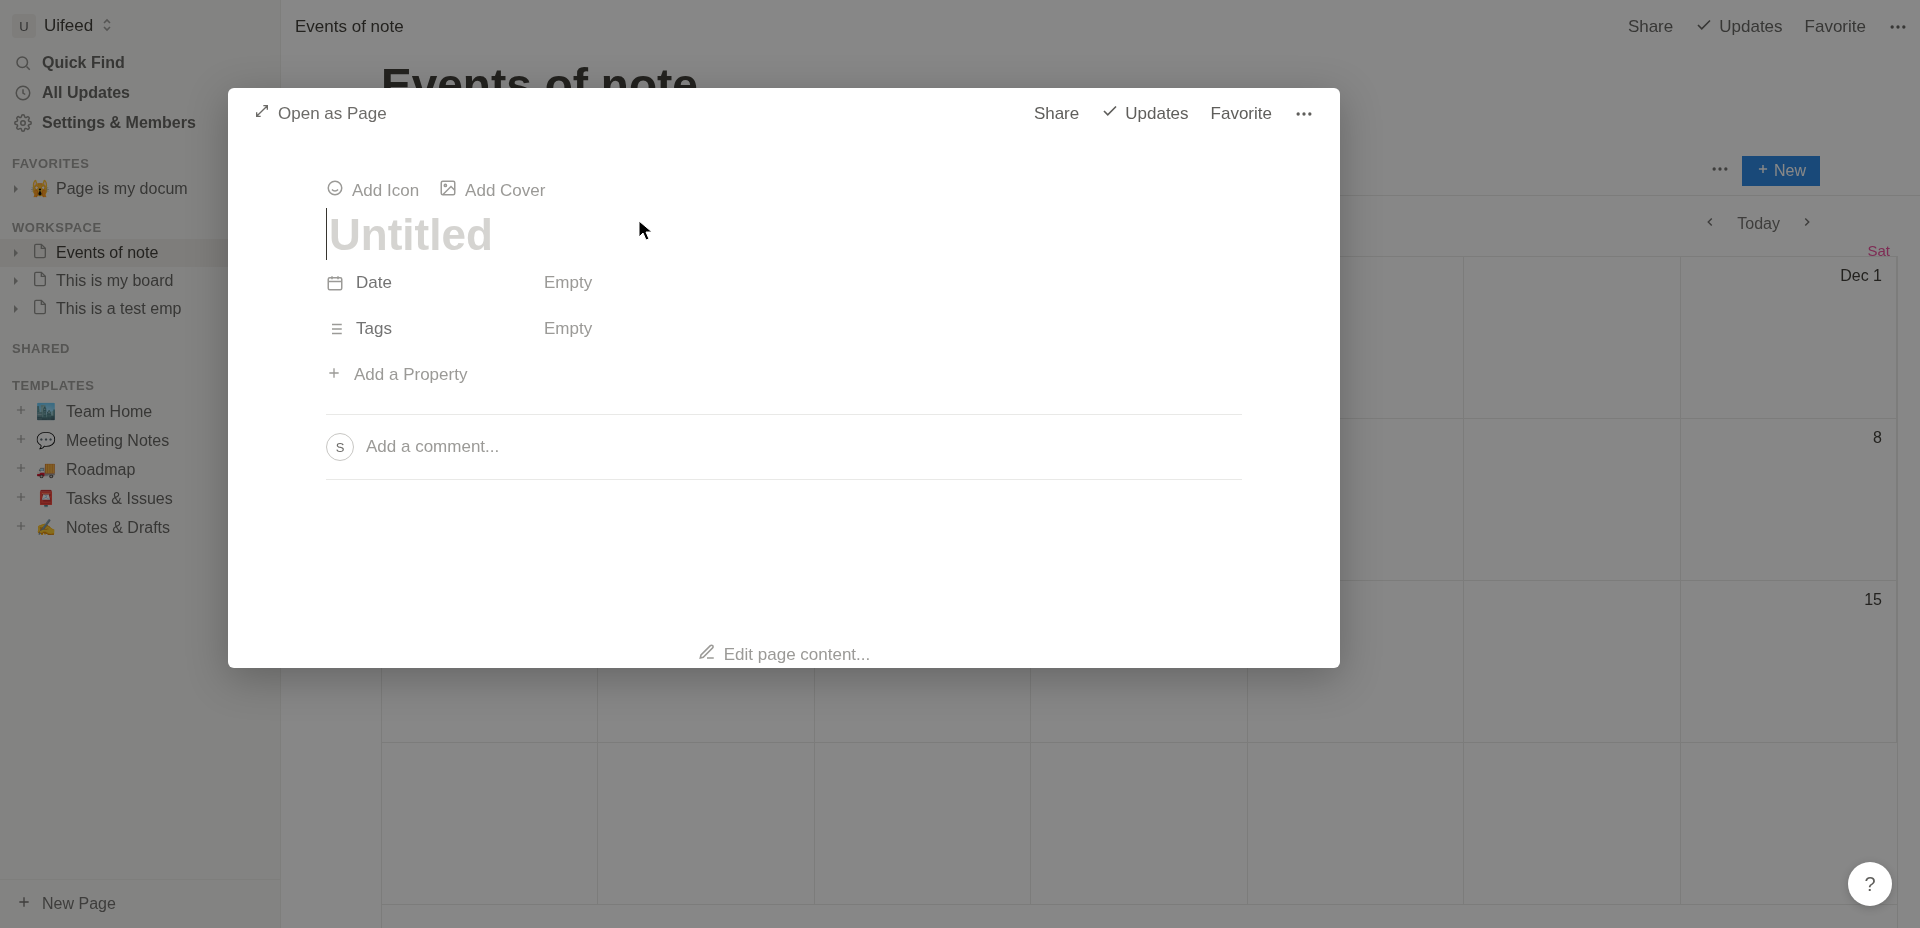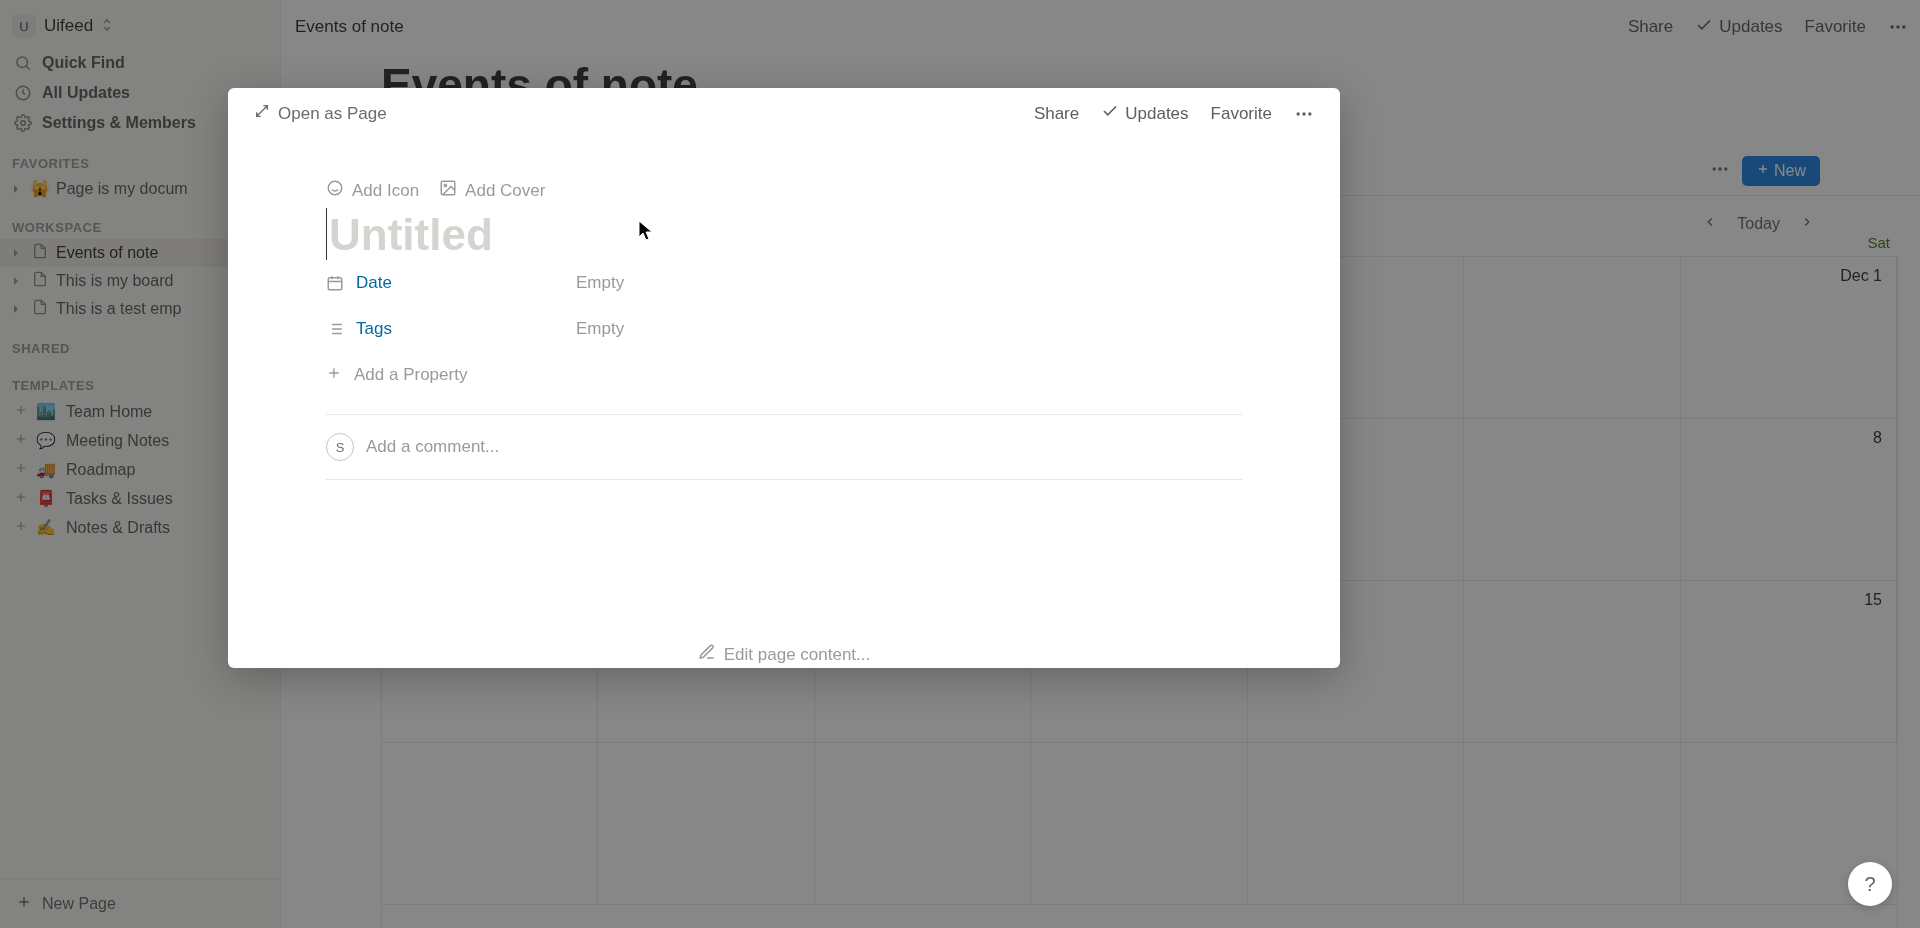"New" .new-button { border-radius: 5px -> 0 }
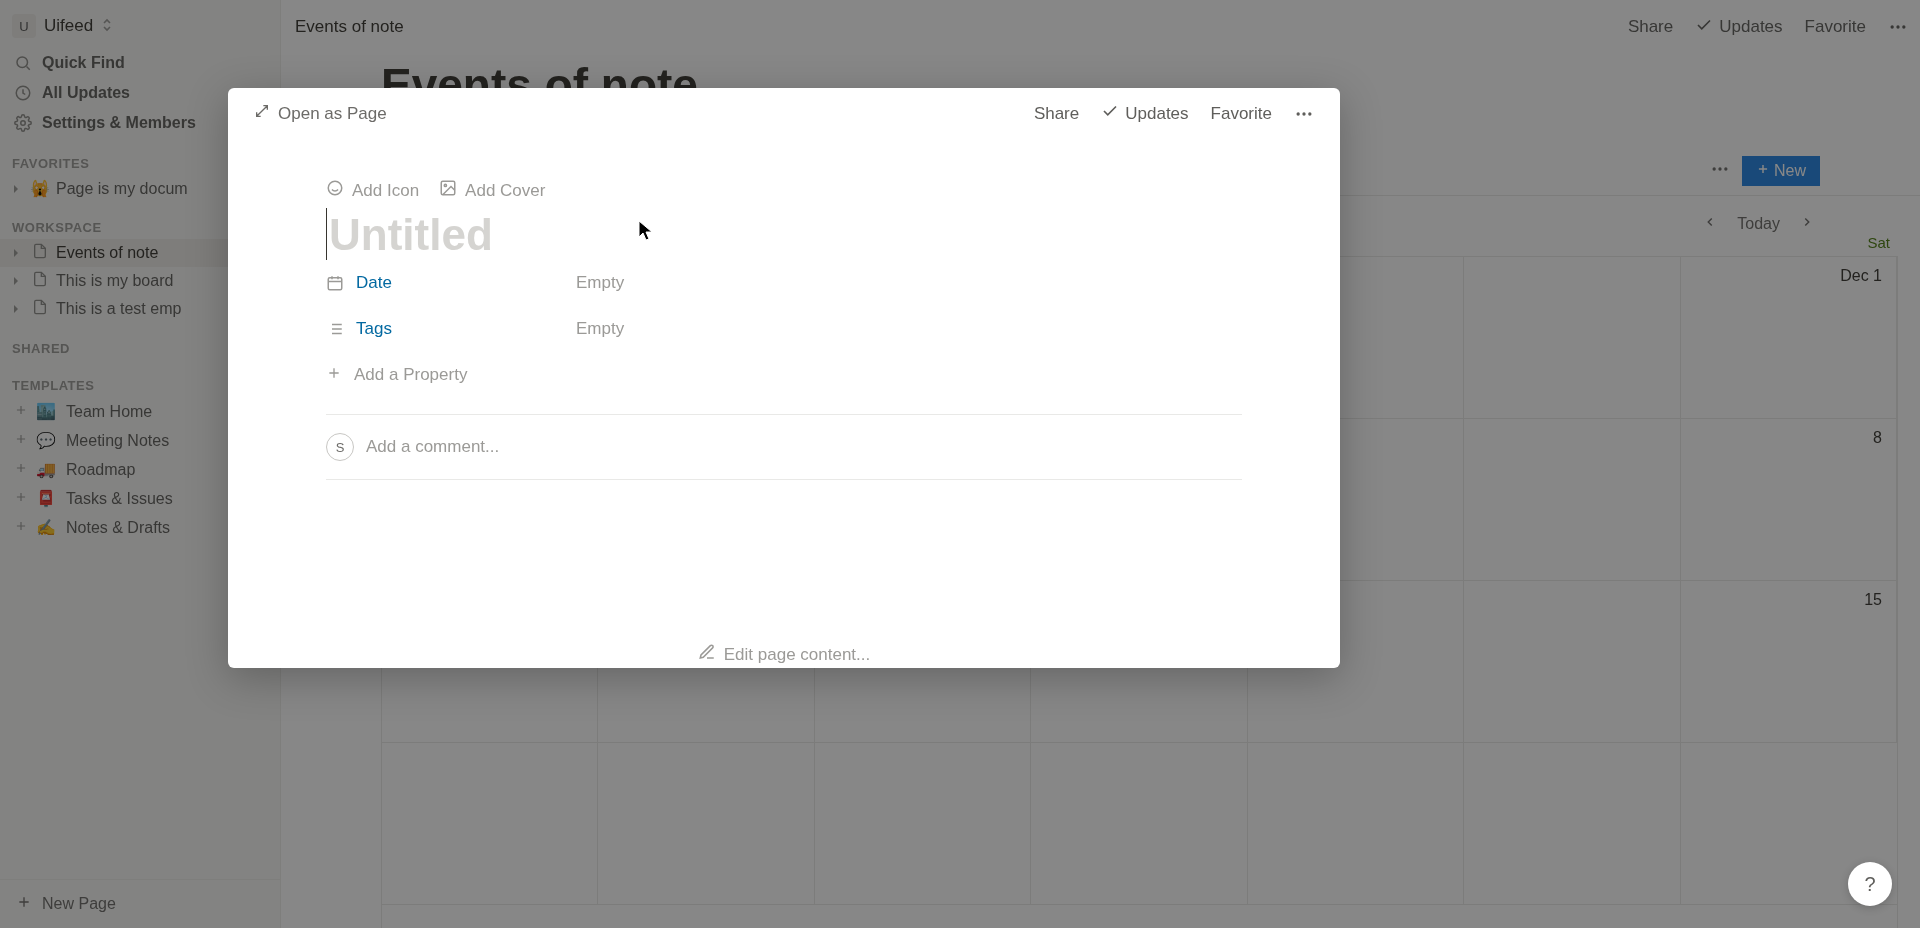"Sat" div { color: #4d7c0f -> #ec4899; top: 234px -> 242px }
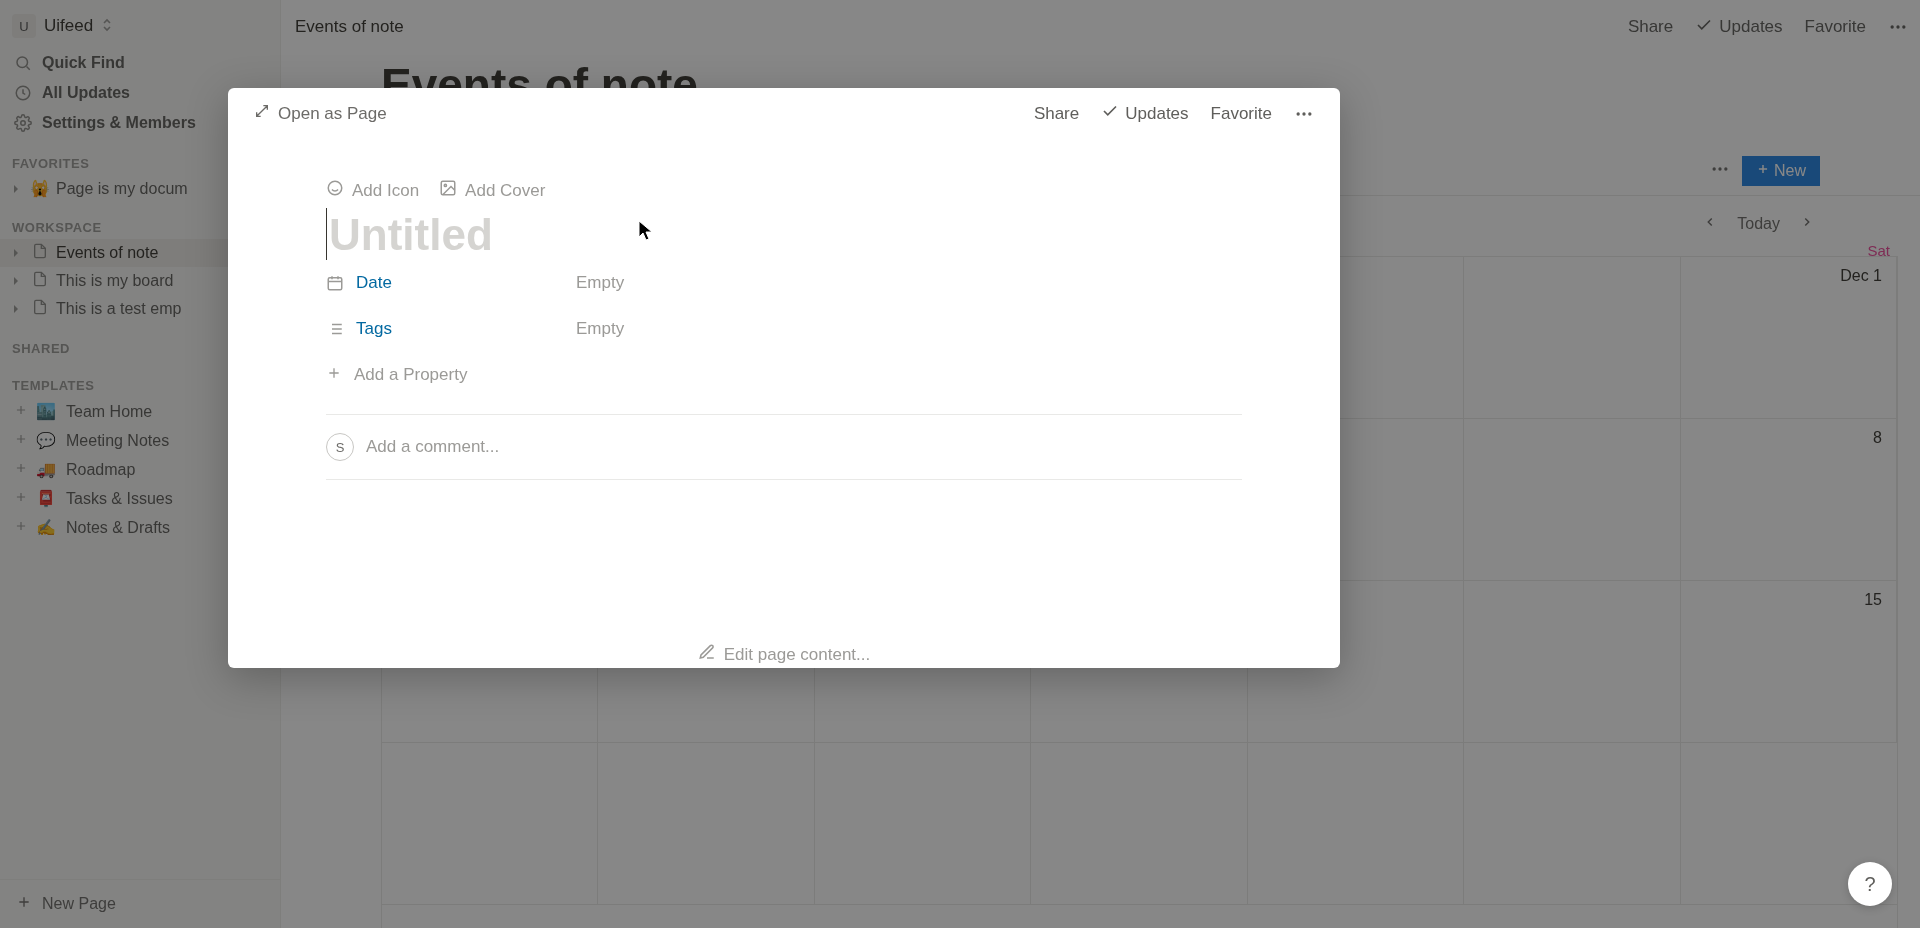"Date" .prop-key { color: #0369a1 -> #737373 }
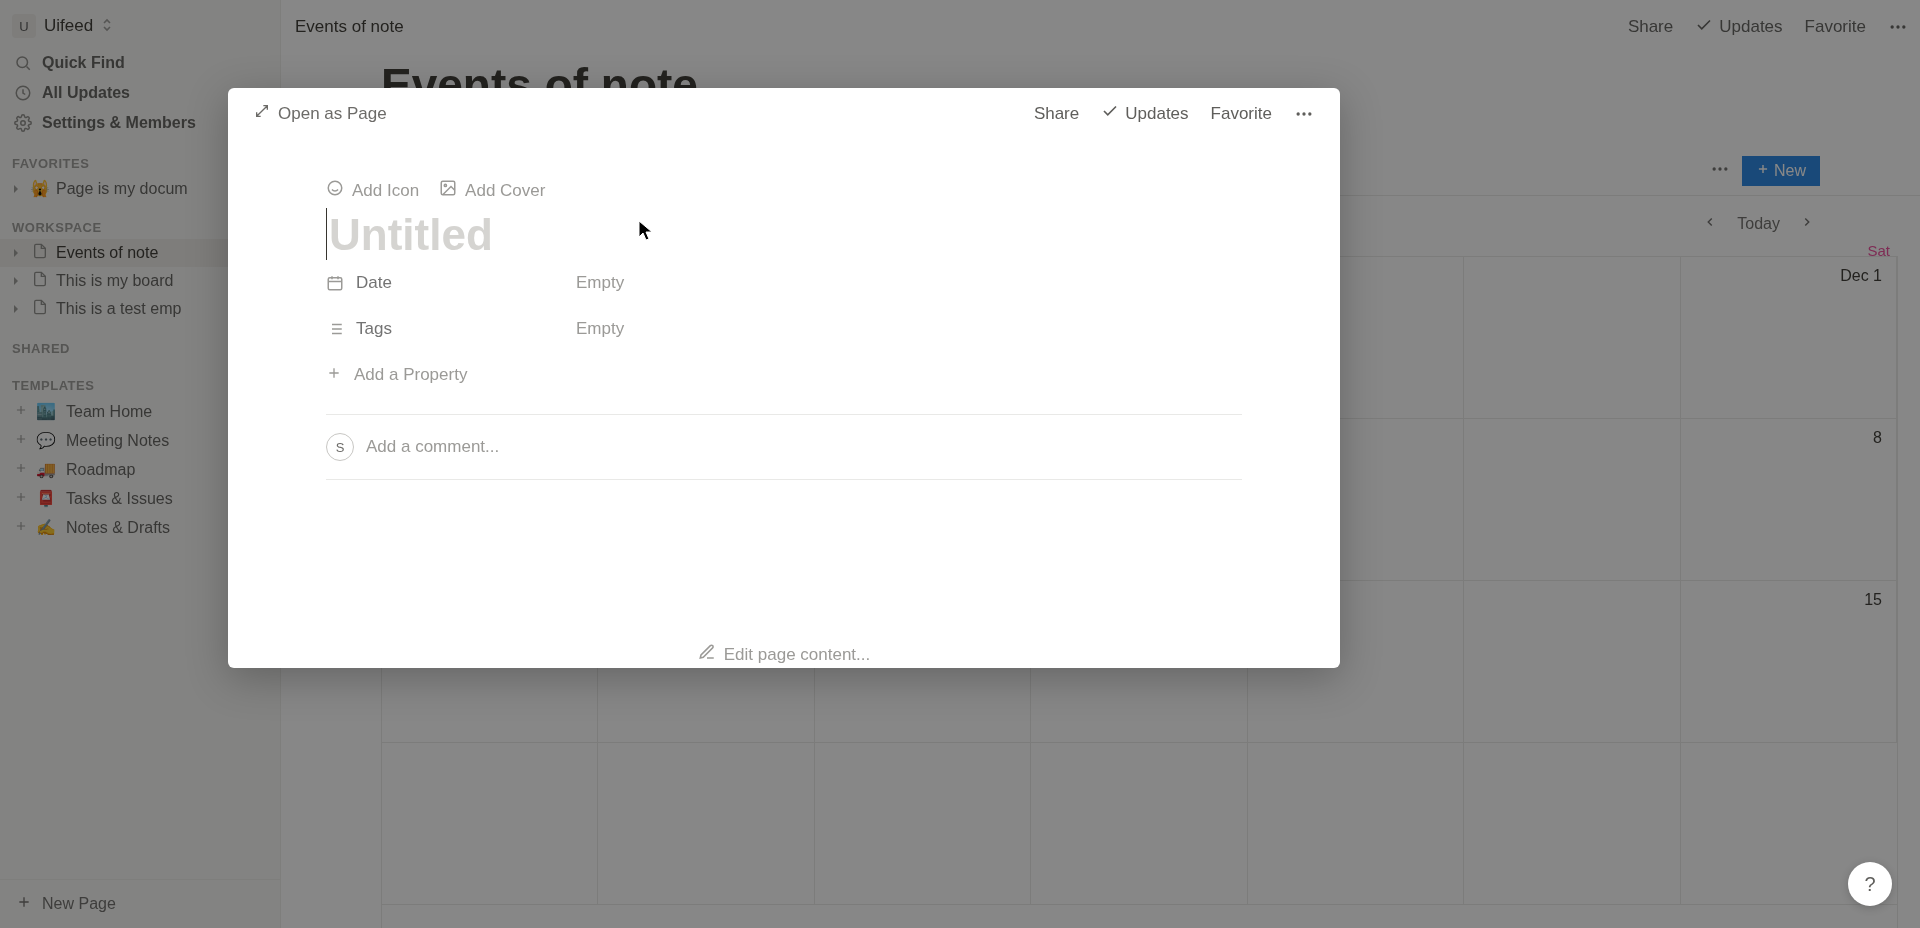"Empty" .prop-val { margin-left: 32px -> none }
